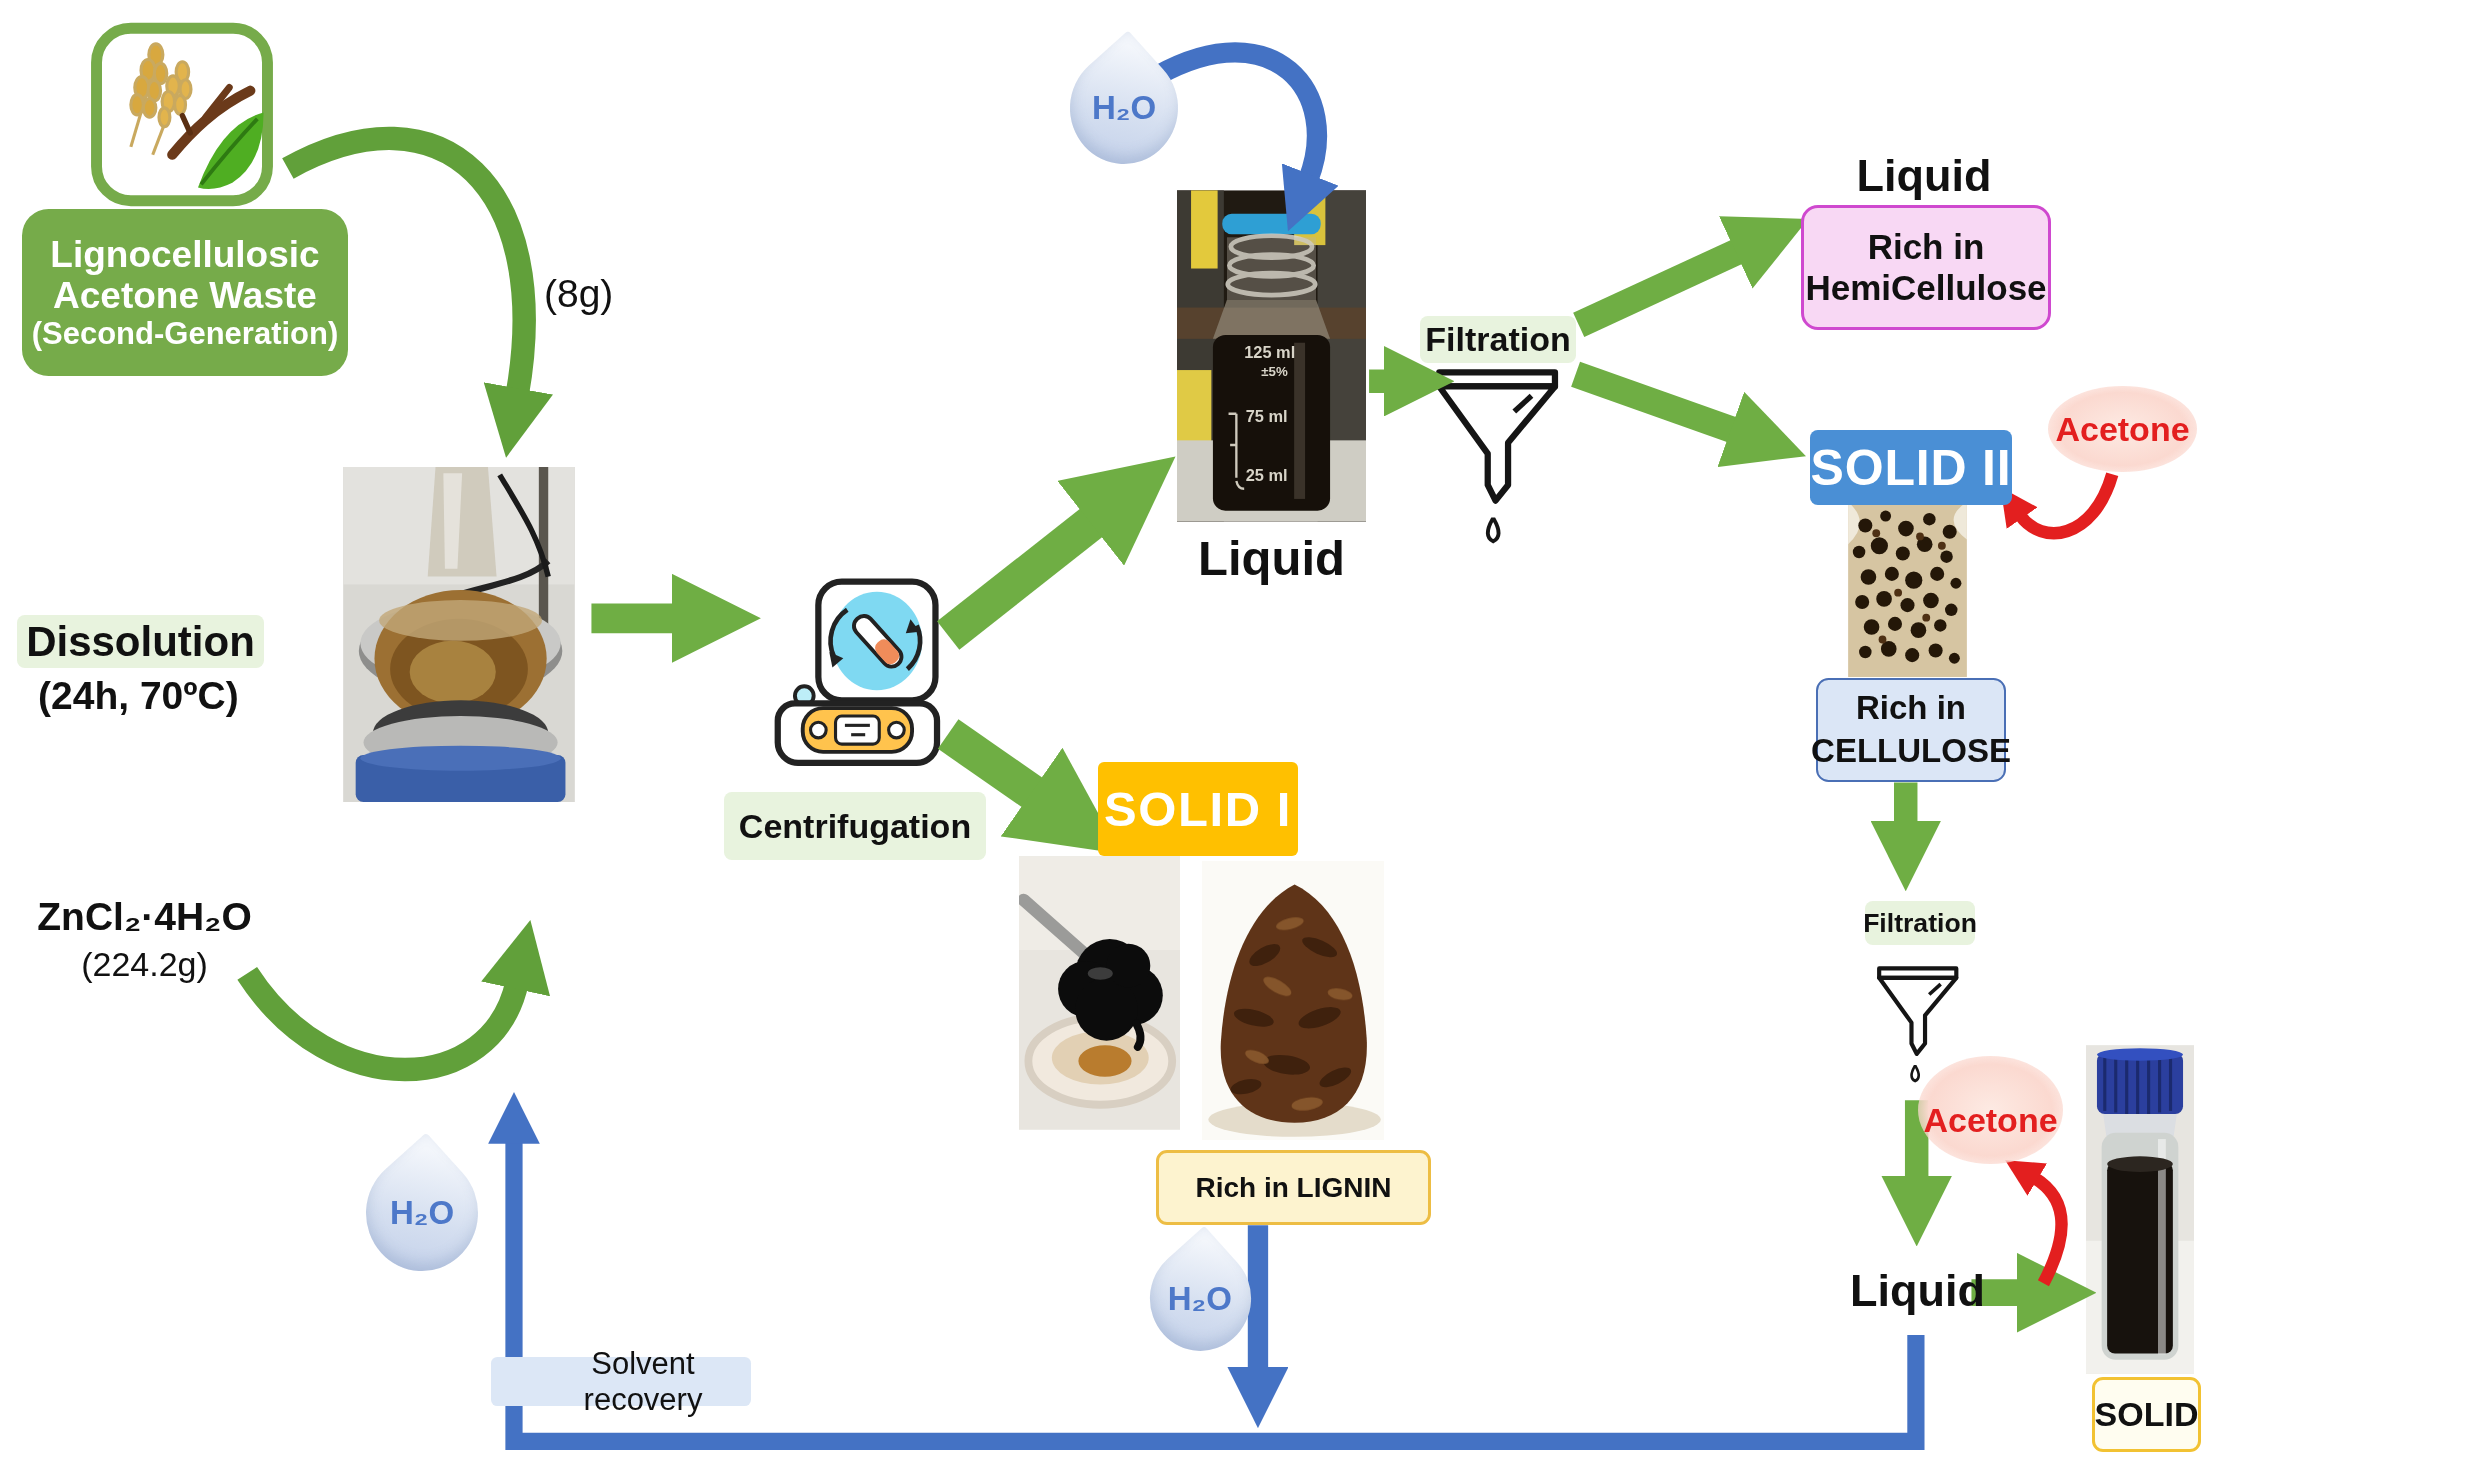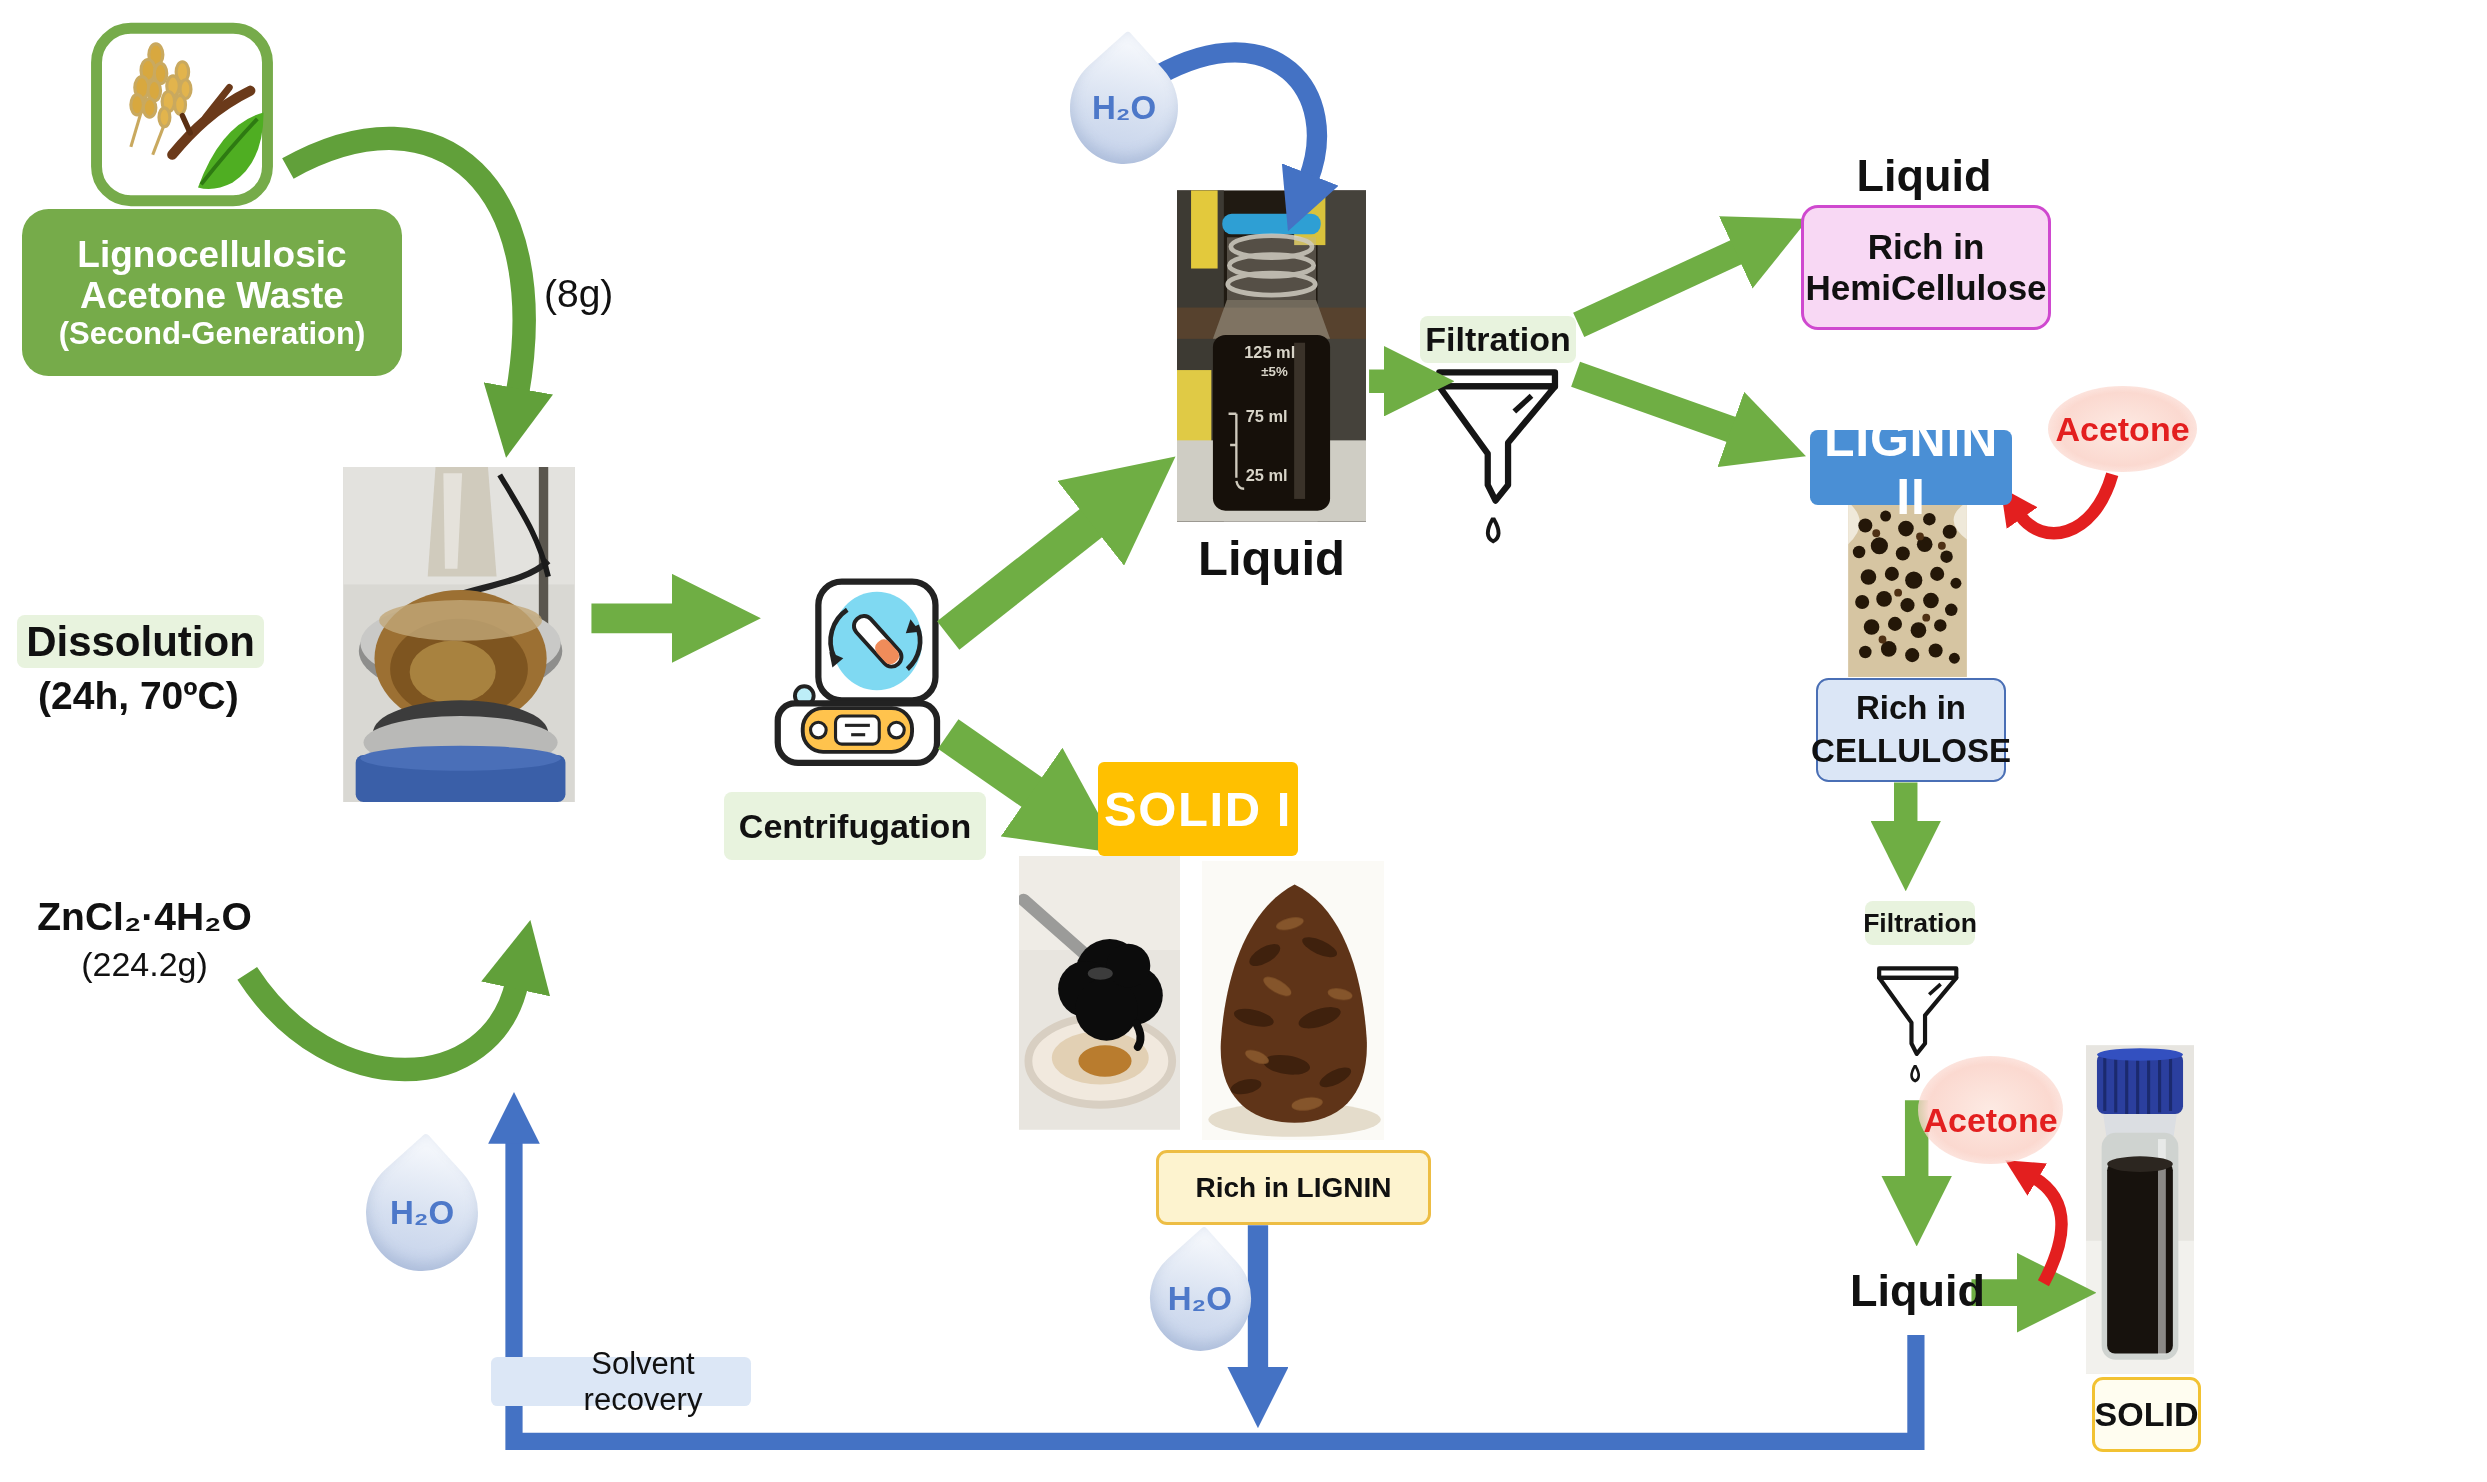"Lignocellulosic" div.abs { width: 380px -> 326px }
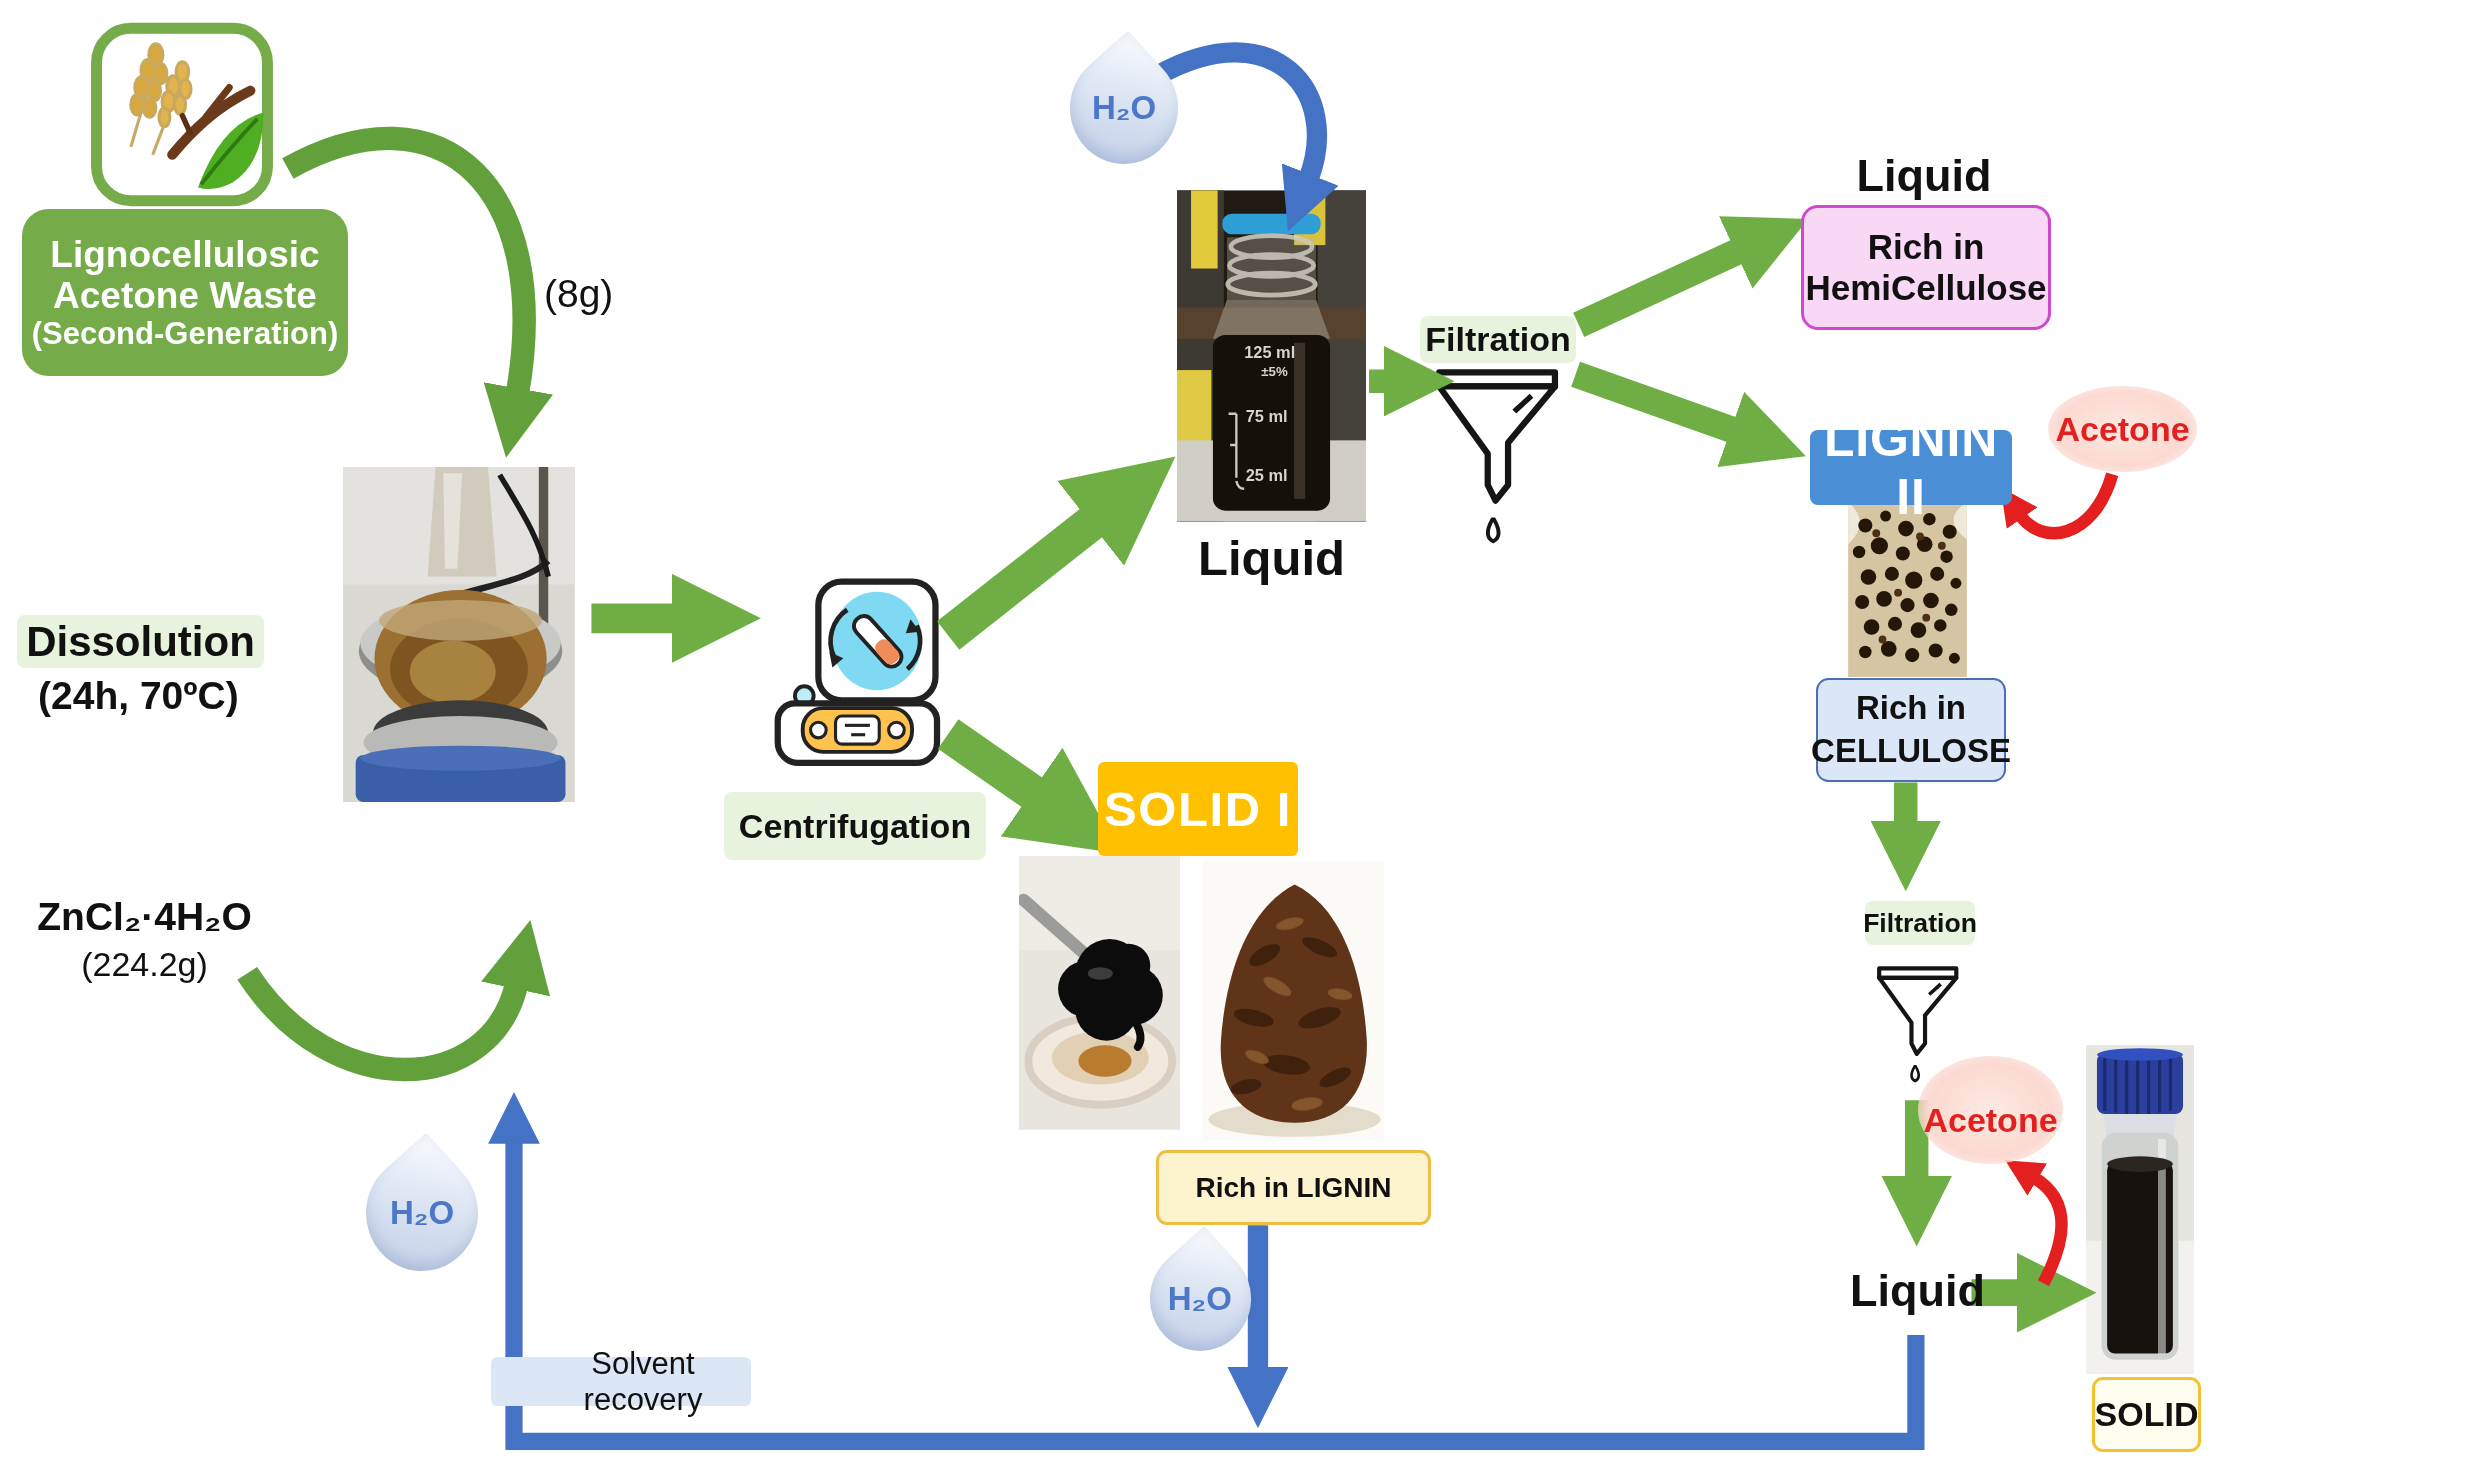"LIGNIN II" div.abs { text: LIGNIN -> SOLID }
